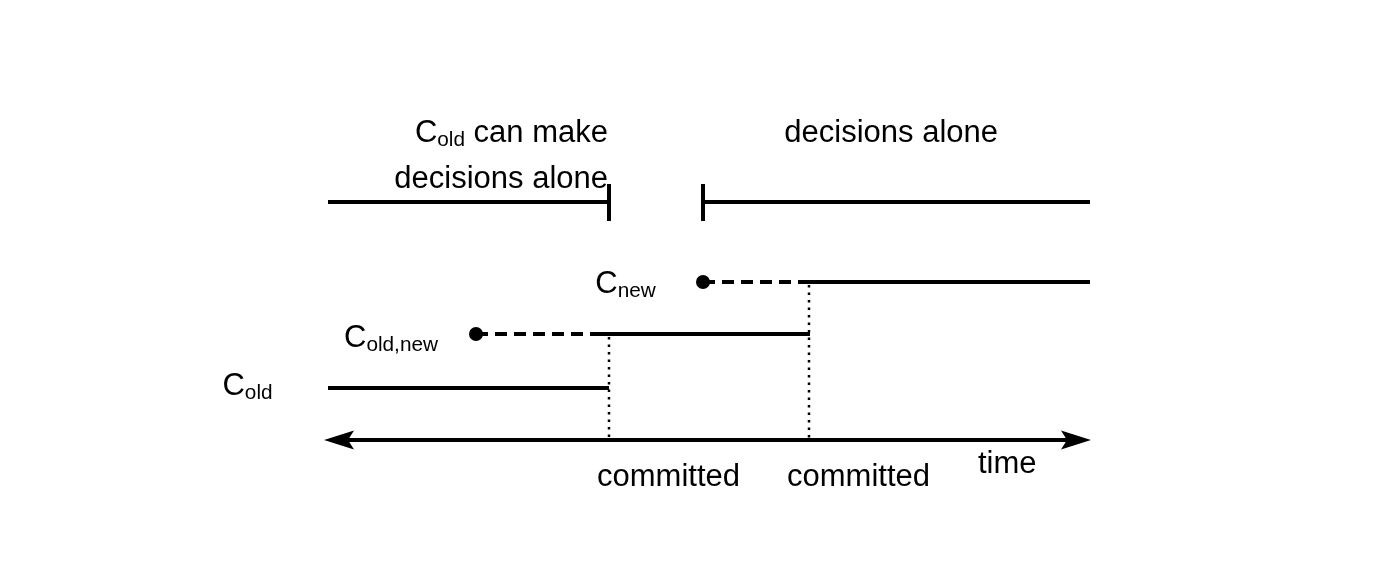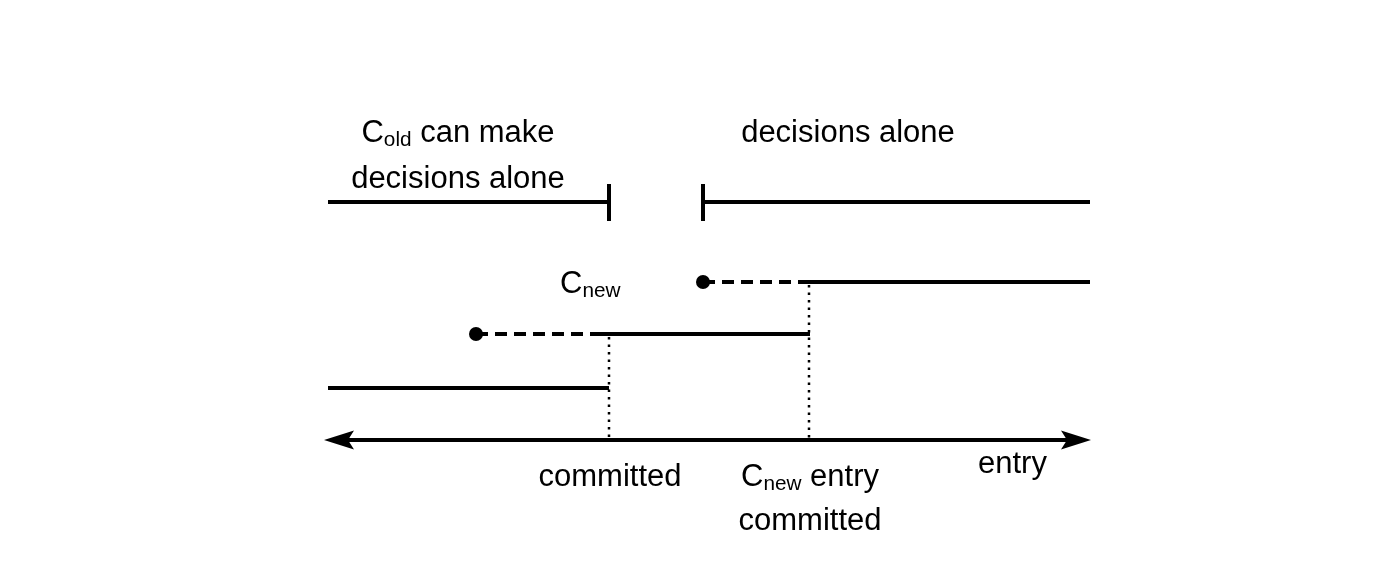"Cold can make" .center { text-align: center -> right }
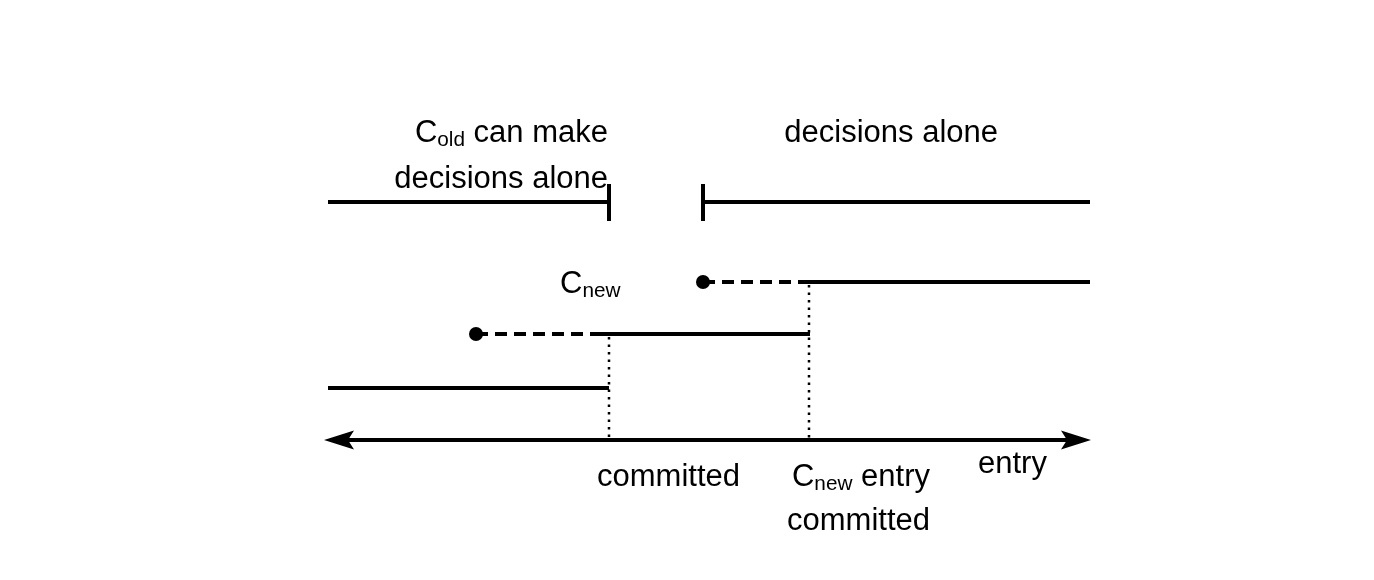"Cnew" .right { text-align: left -> center }
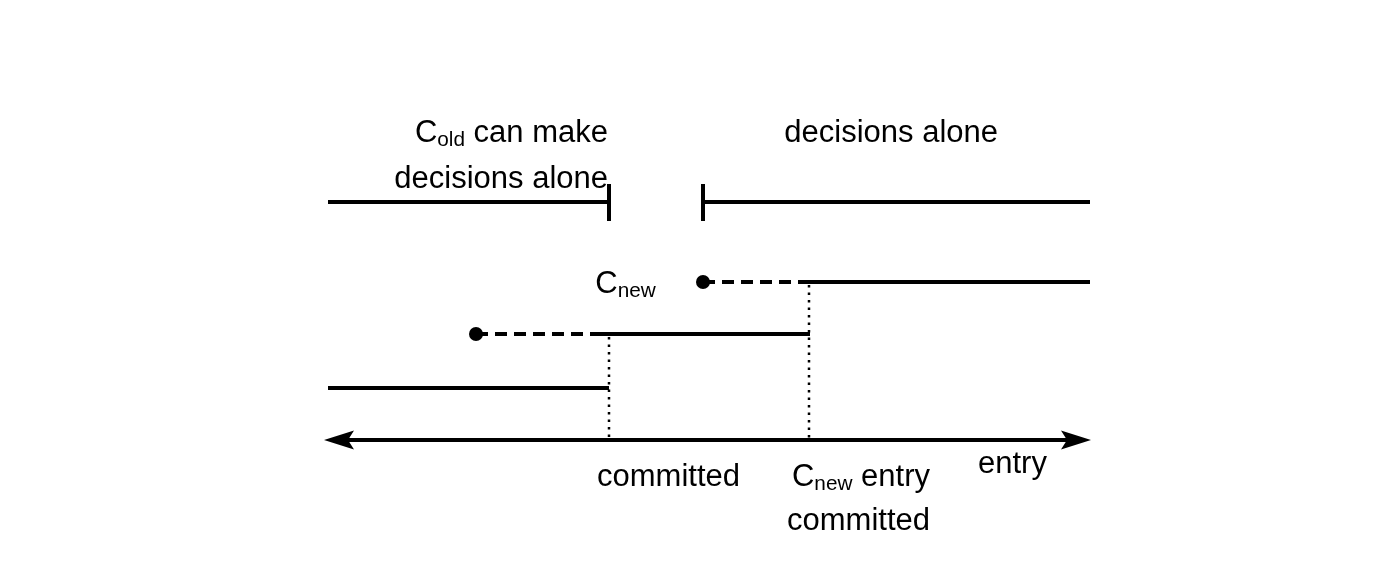"Cold,new" div.txt { html: none -> <div><span>C</span><span>old,new</span></div> }
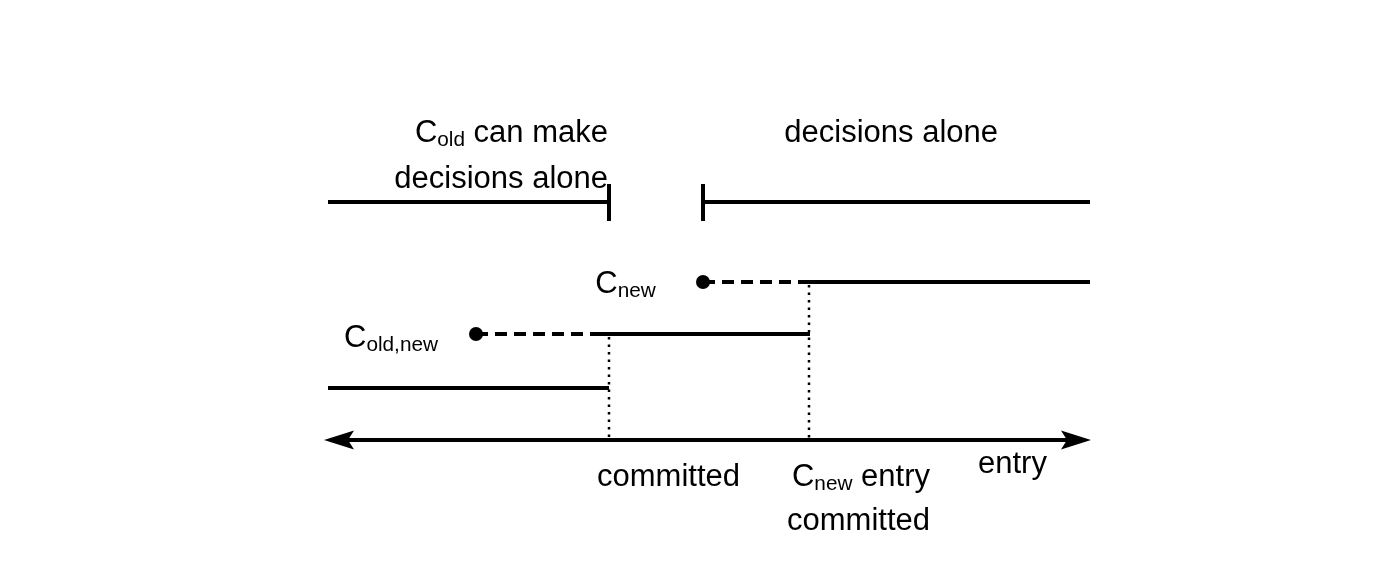"Cold" div.txt { html: none -> <div><span>C</span><span>old</span></div> }
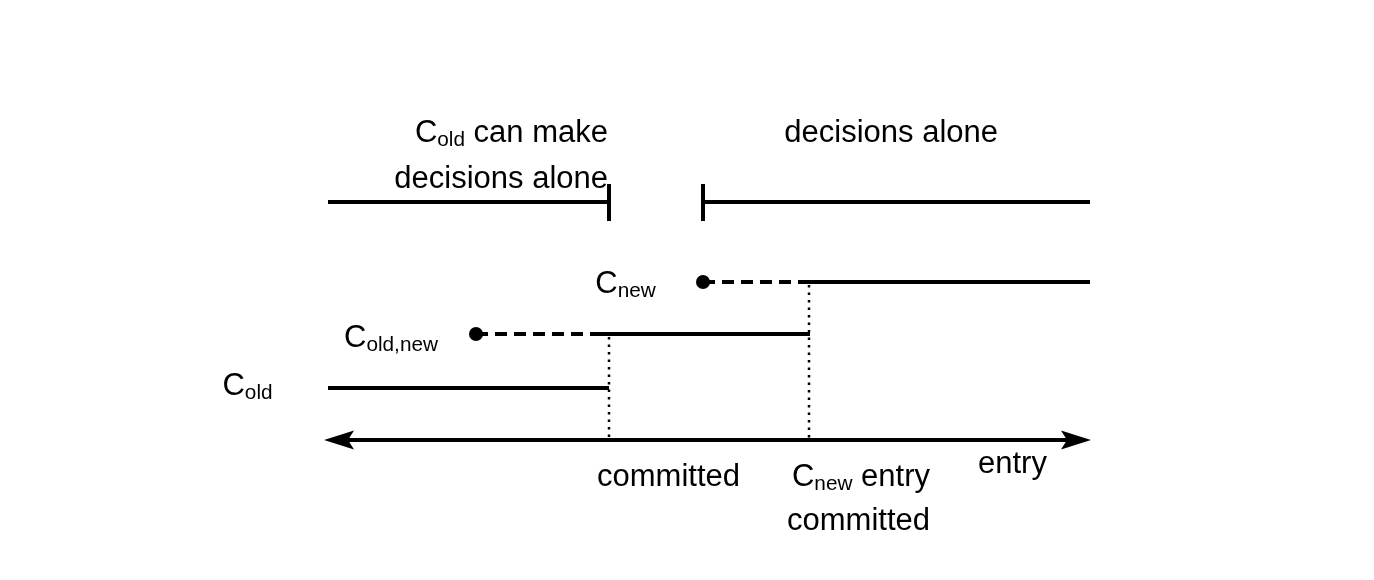"Cnew entry" div { html: <div><span>C</span><span>new</span><span> entry</span></div> -> none }
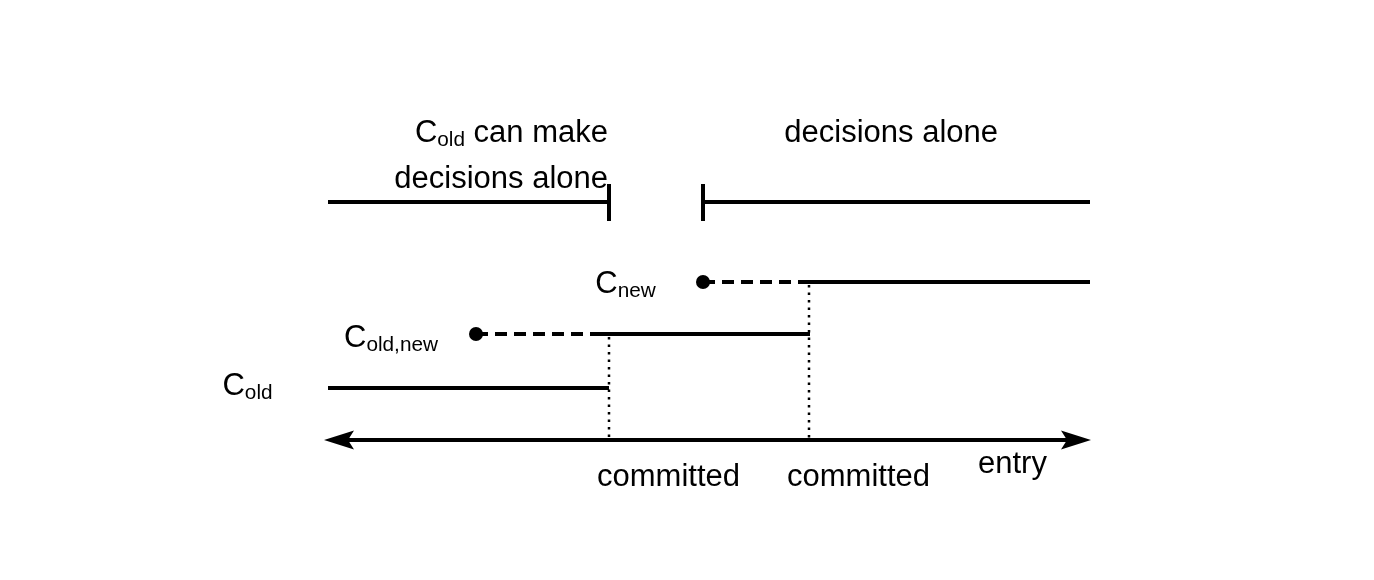"entry" div.txt { text: entry -> time }
